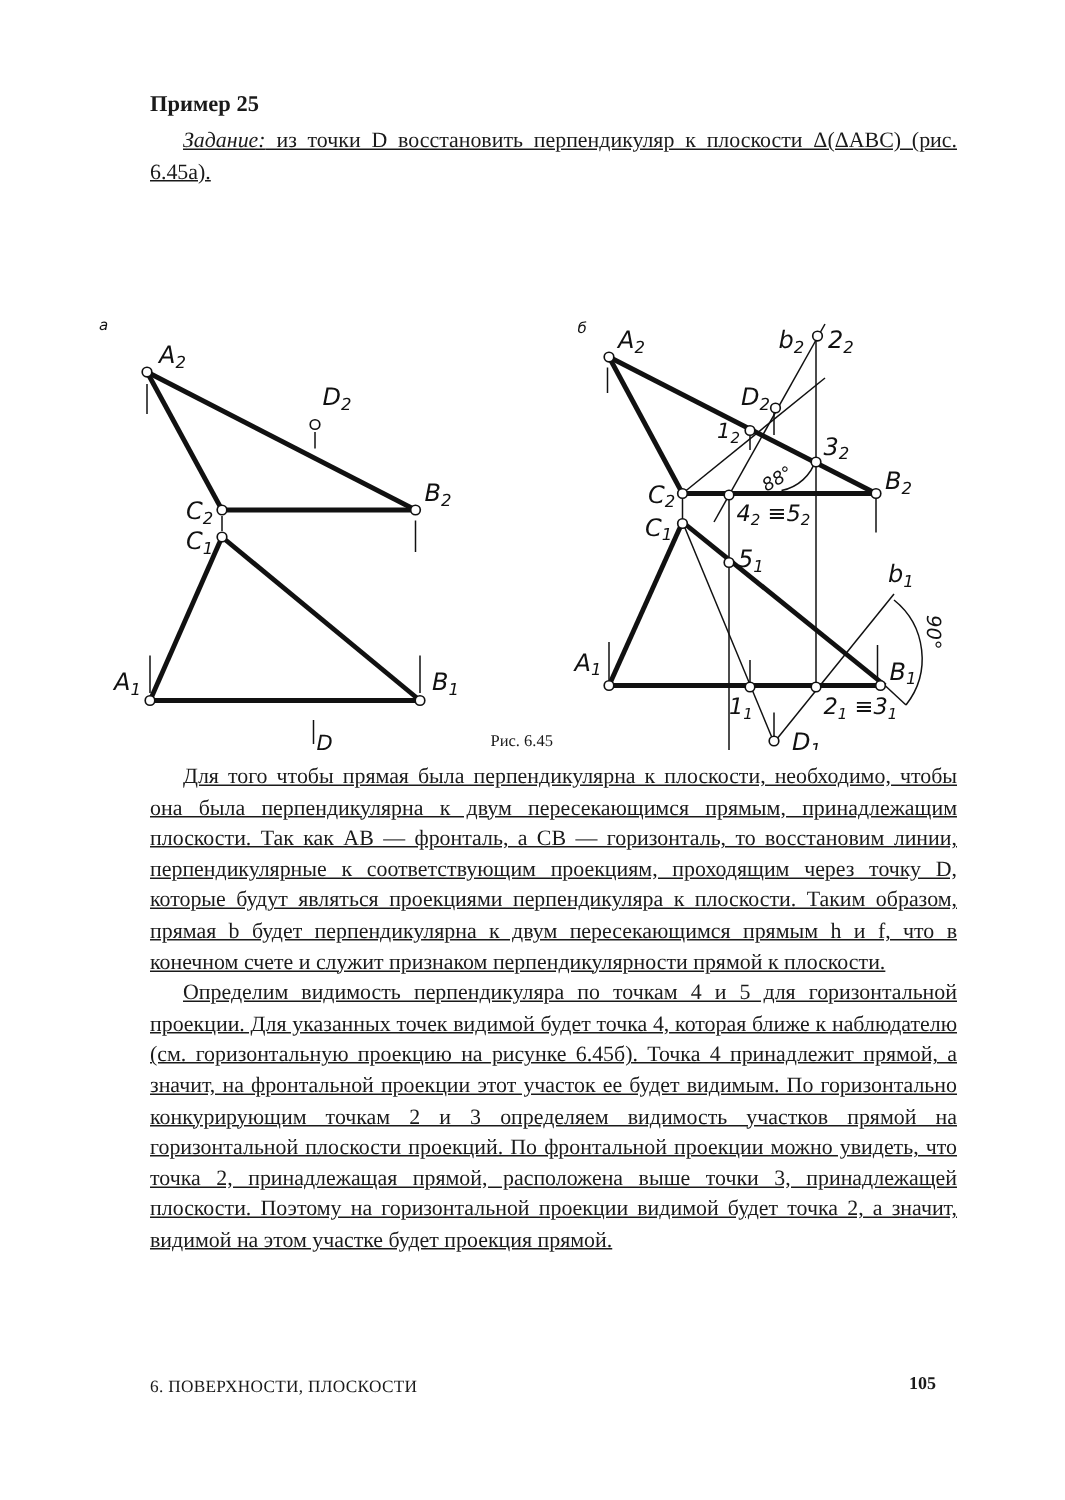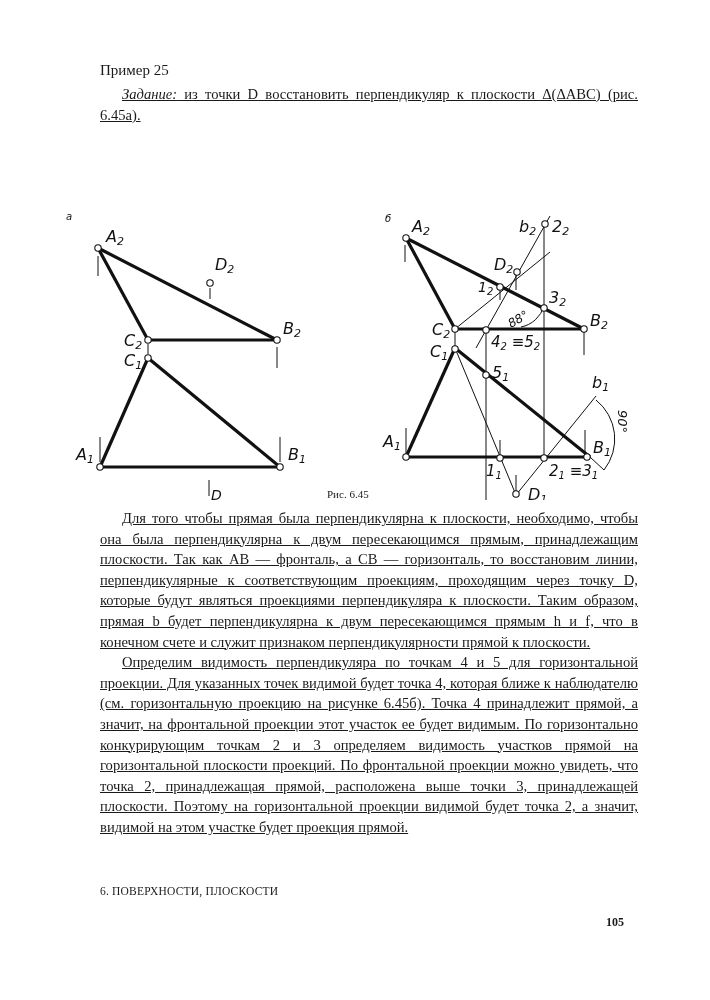"Пример 25" .heading { font-weight: normal -> bold }
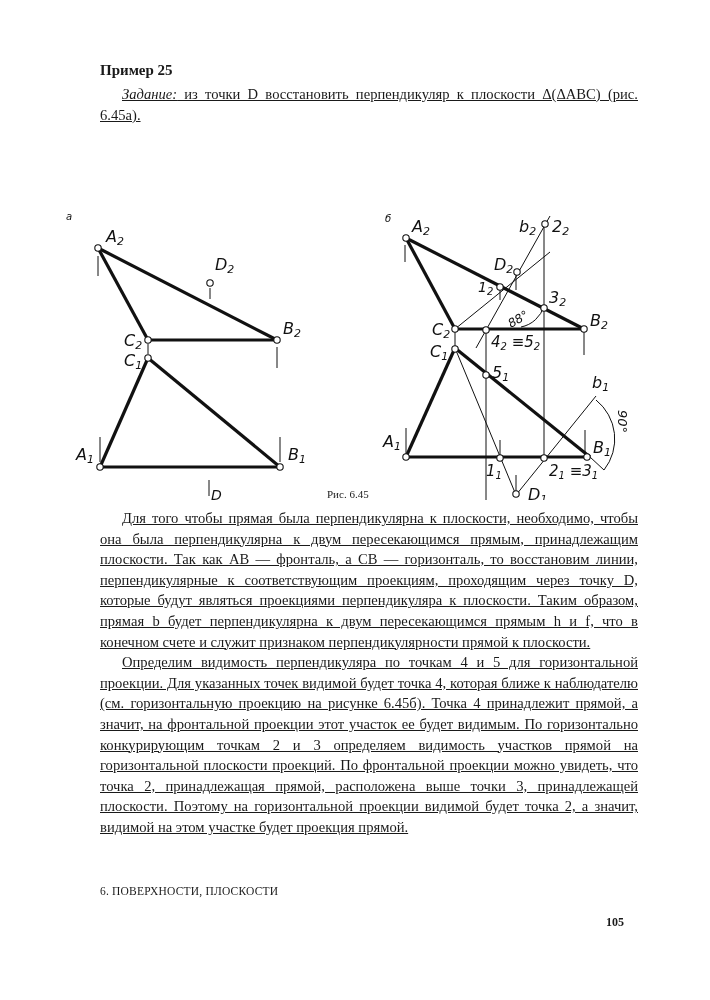"6. ПОВЕРХНОСТИ, ПЛОСКОСТИ" .footer-left { top: 885px -> 919px }
